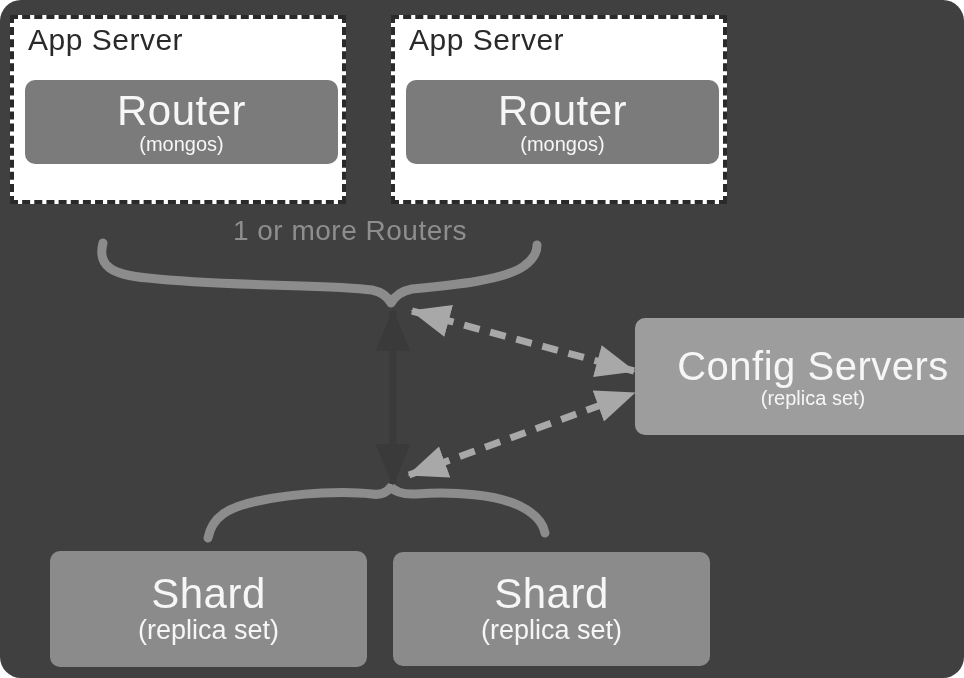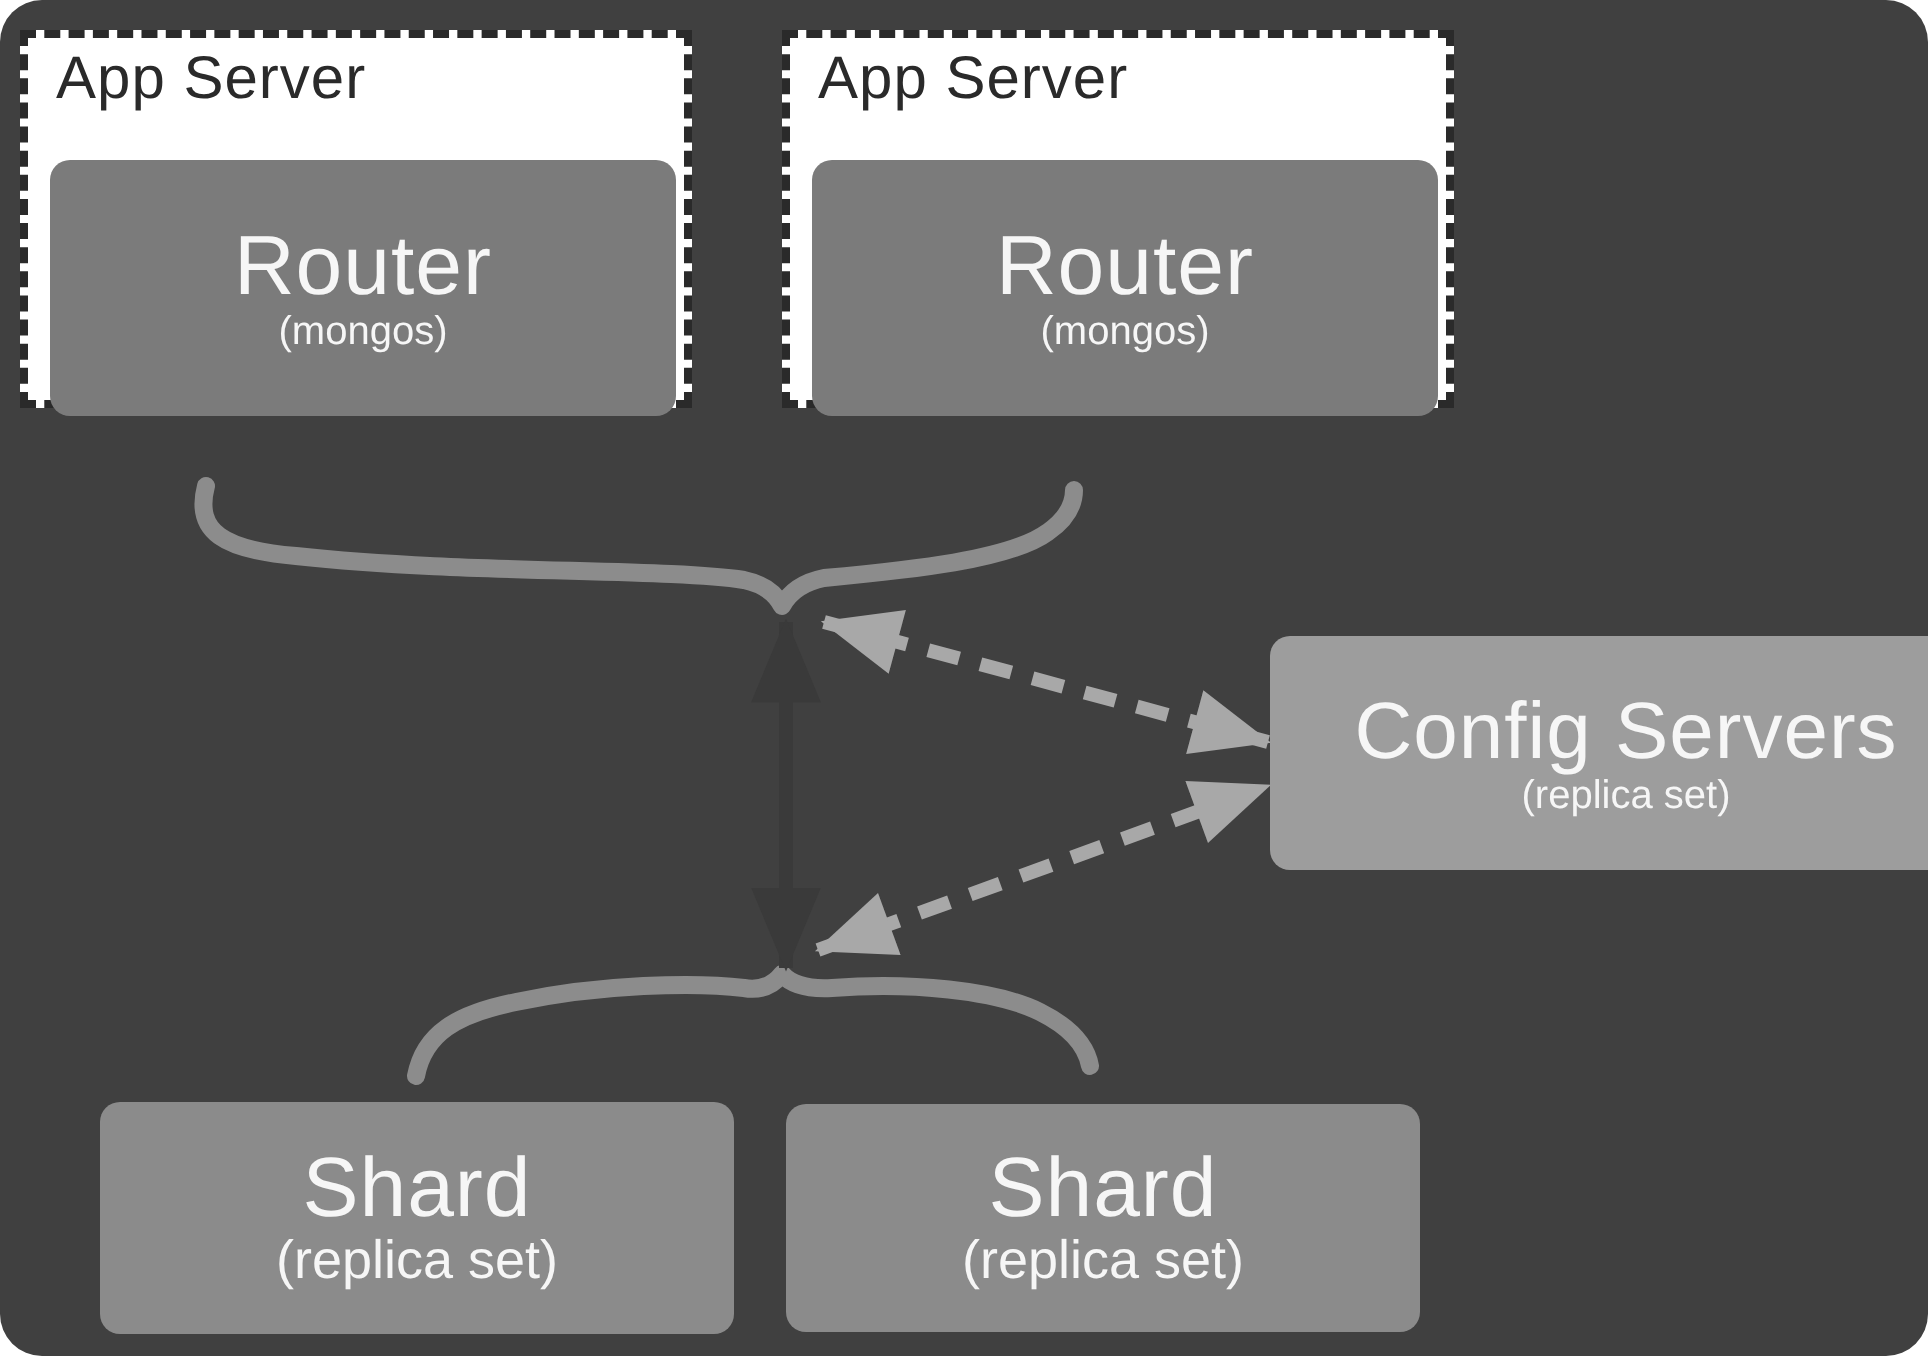"Router" .router { height: 128px -> 84px }
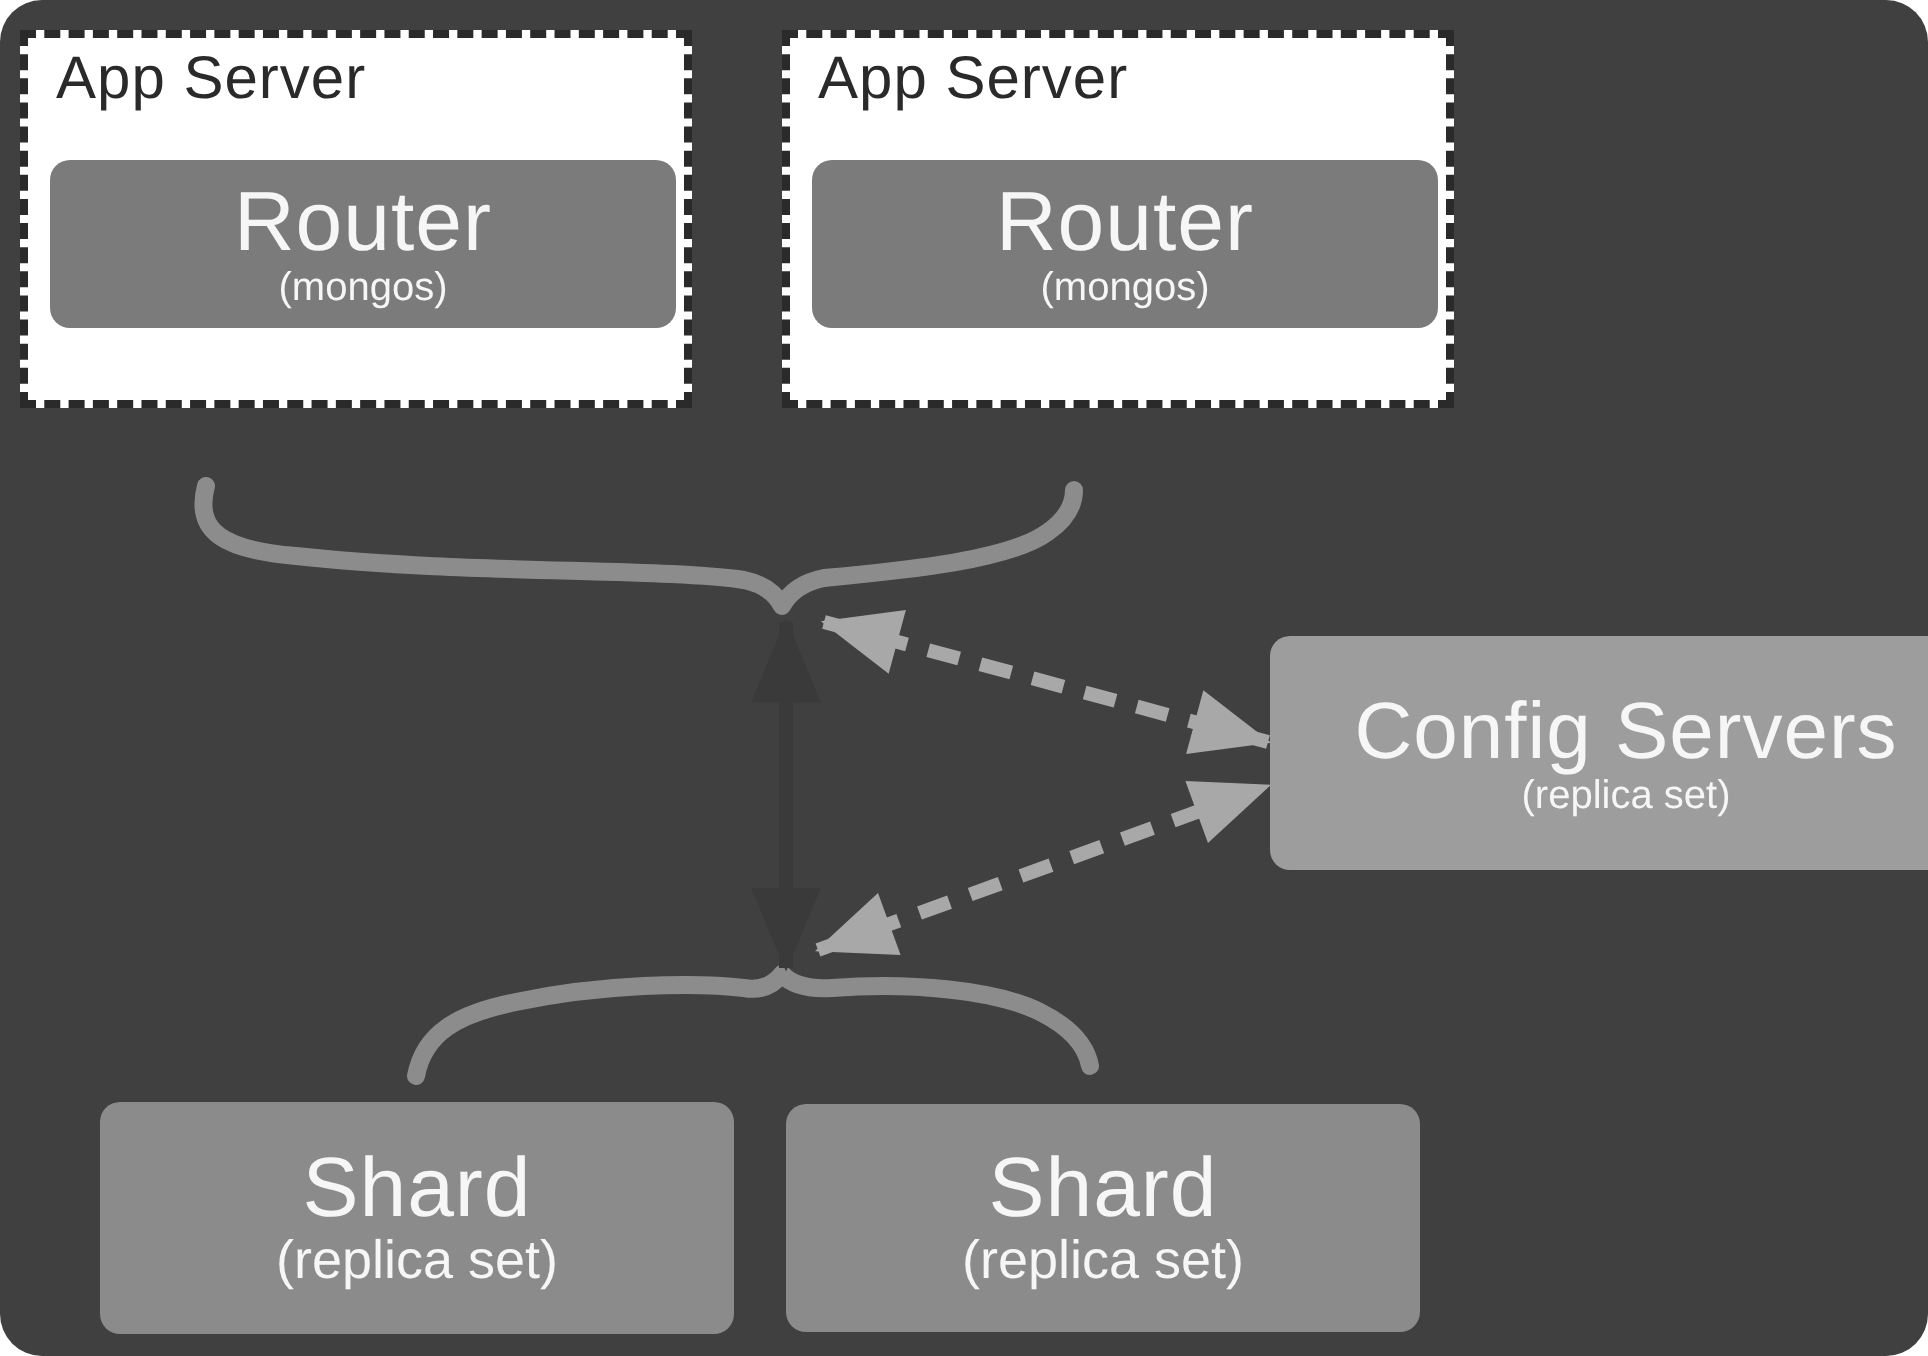"1 or more Routers" div.brace-caption { html: none -> <div>1 or more Routers</div> }
